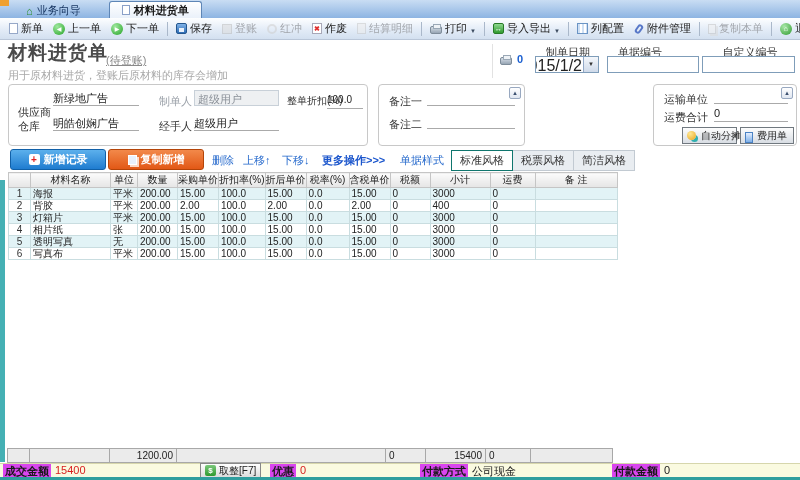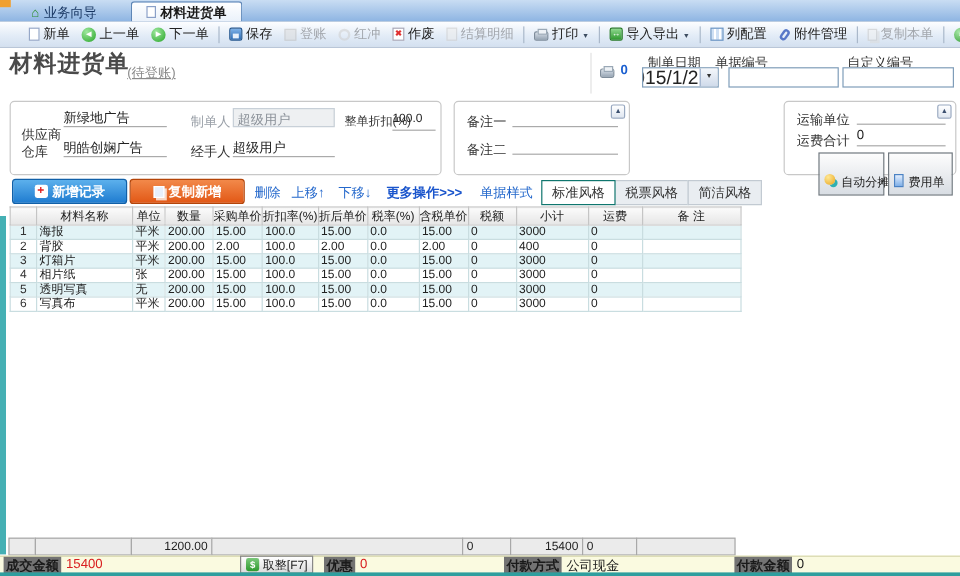"新单" .toolbar { padding-left: 19px -> 4px }
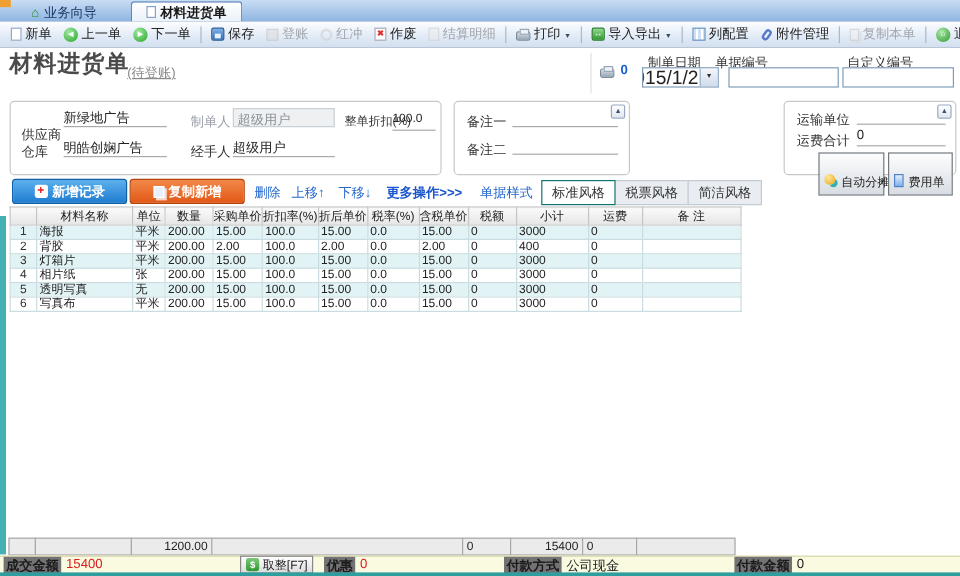"制单日期" .hf-label { text-align: none -> center }
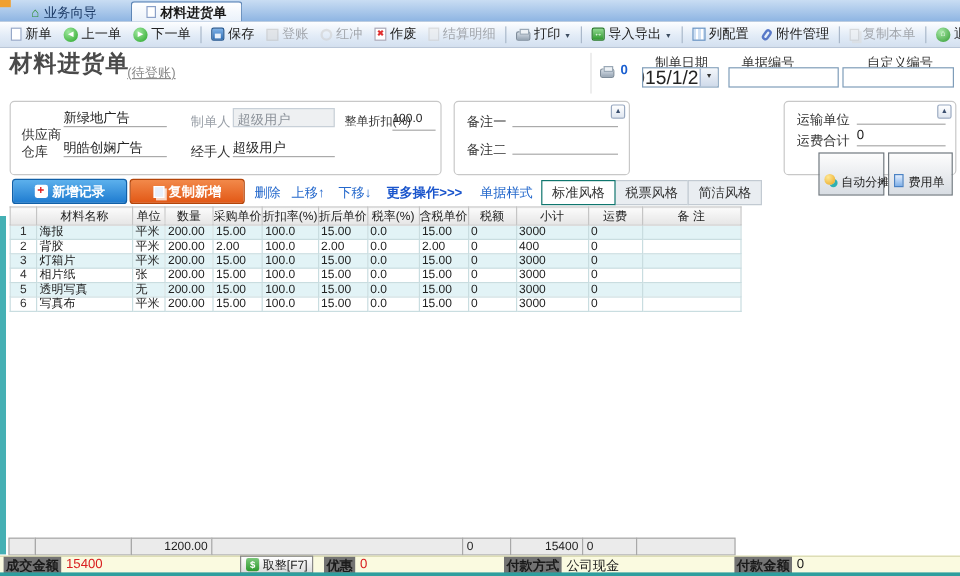"用于原材料进货，登账后原材料的库存会增加" div.subtitle { html: none -> <div>用于原材料进货，登账后原材料的库存会增加</div> }
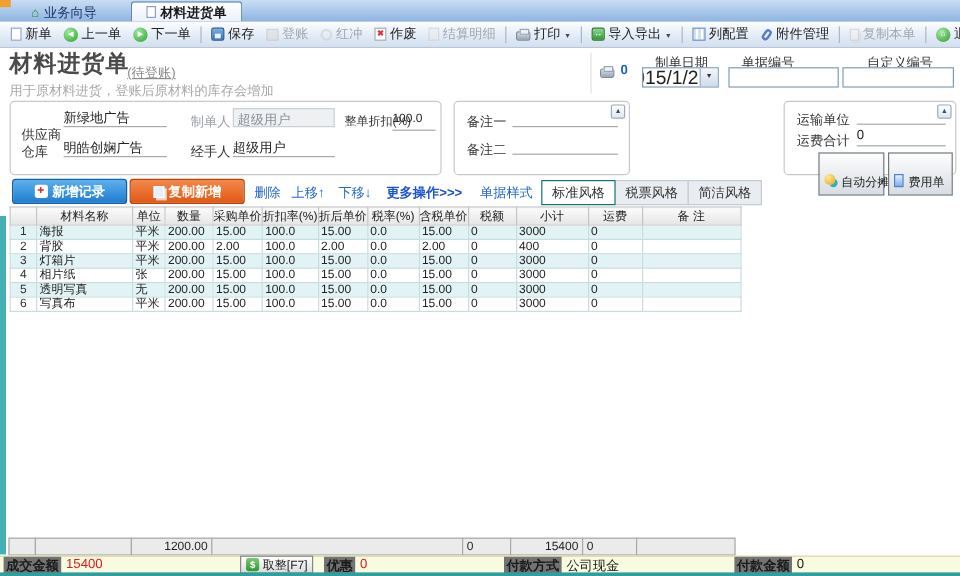"自动分摊" .ibtn { align-items: flex-start -> flex-end; padding: 17px 4px -> 0 4px }
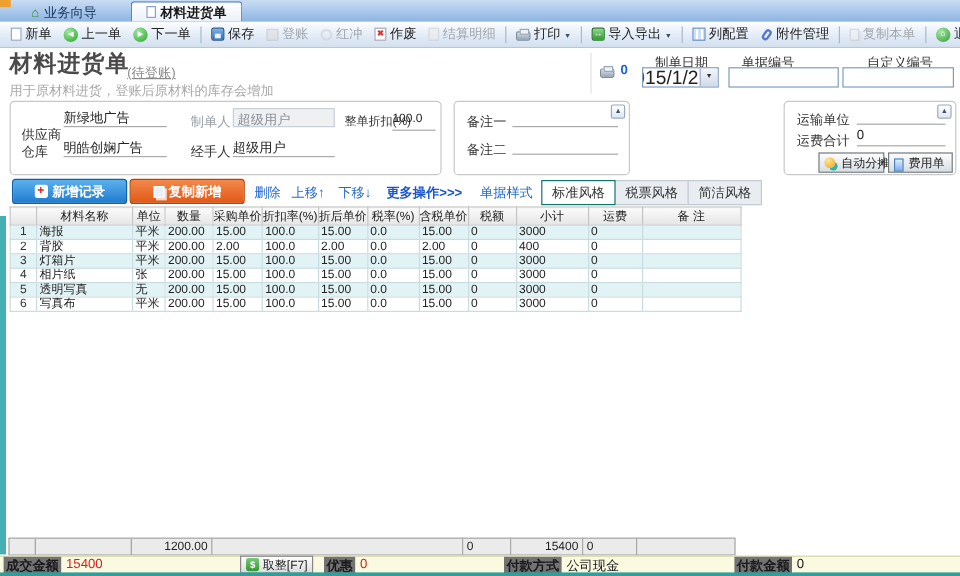"成交金额" .sb-label { background: #737373 -> #d946ef }
